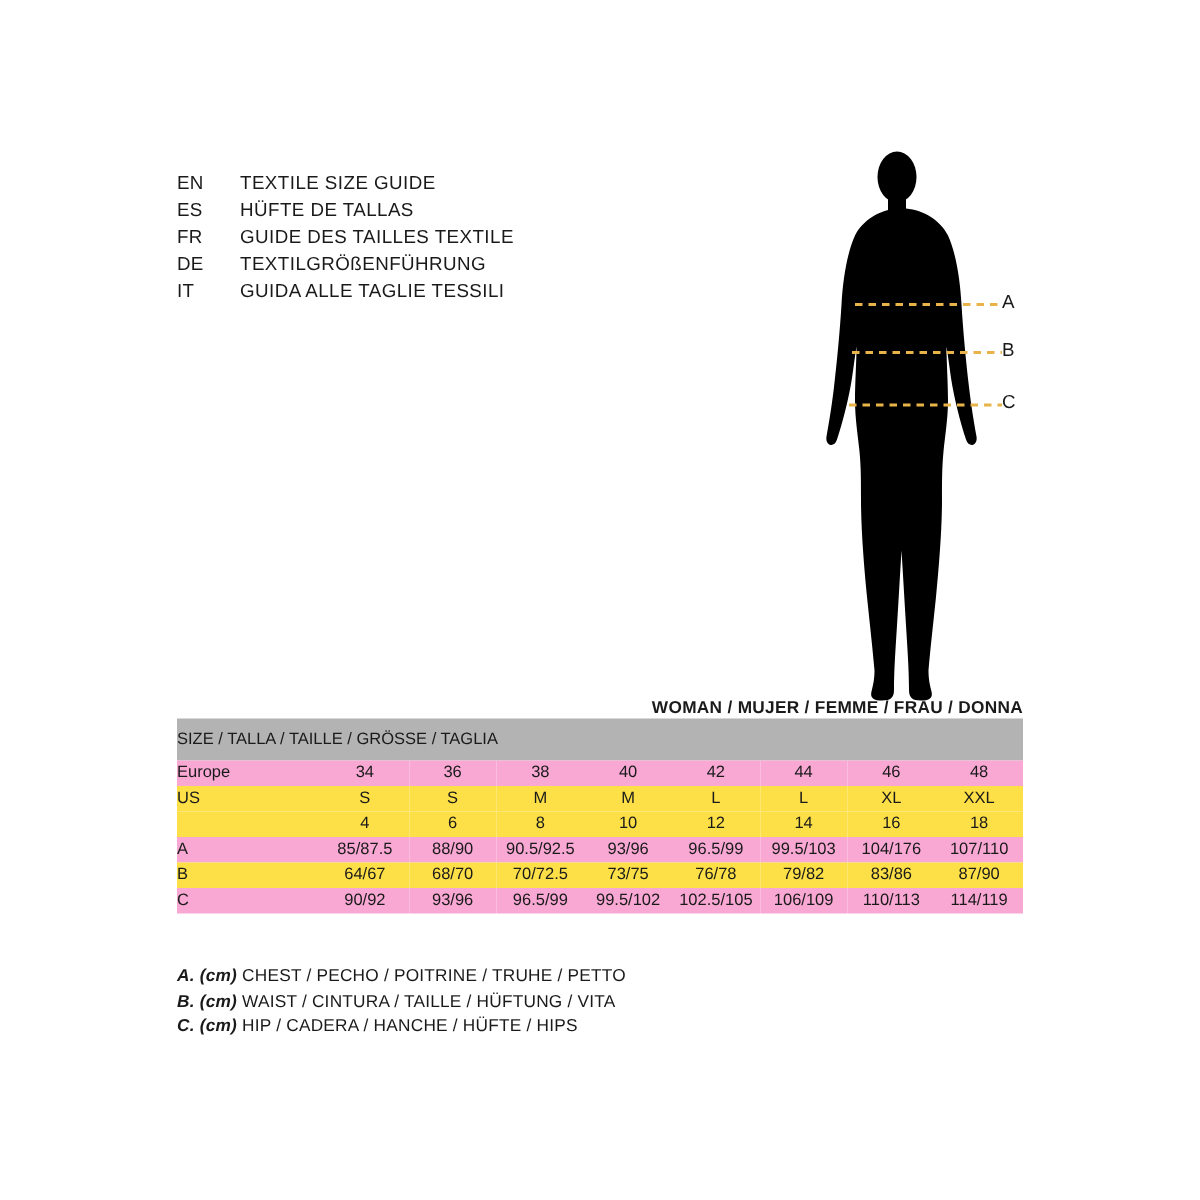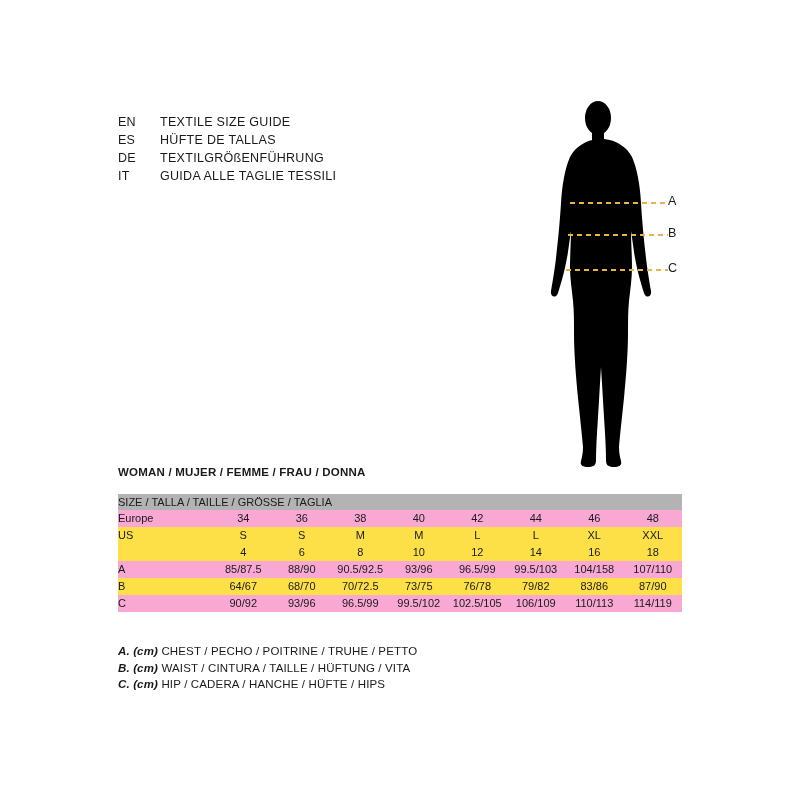"FR" div.title-row { html: none -> <div> <span>FR</span> <span>GUIDE DES TAILLES TEXTILE</span> </div> }
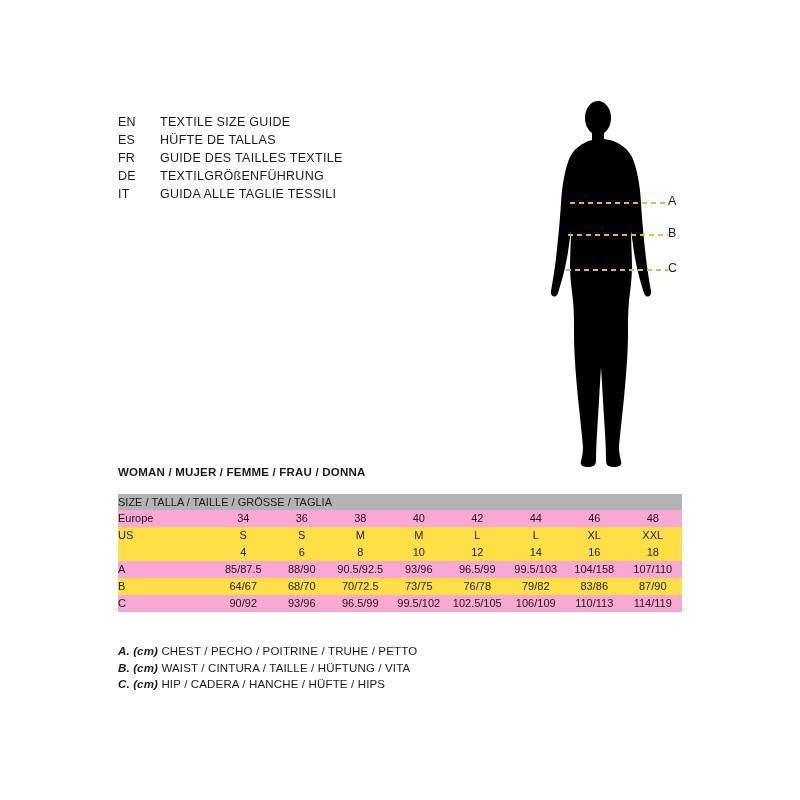"WOMAN / MUJER / FEMME" #woman-heading { margin-bottom: 16px -> 1px; text-align: none -> right }
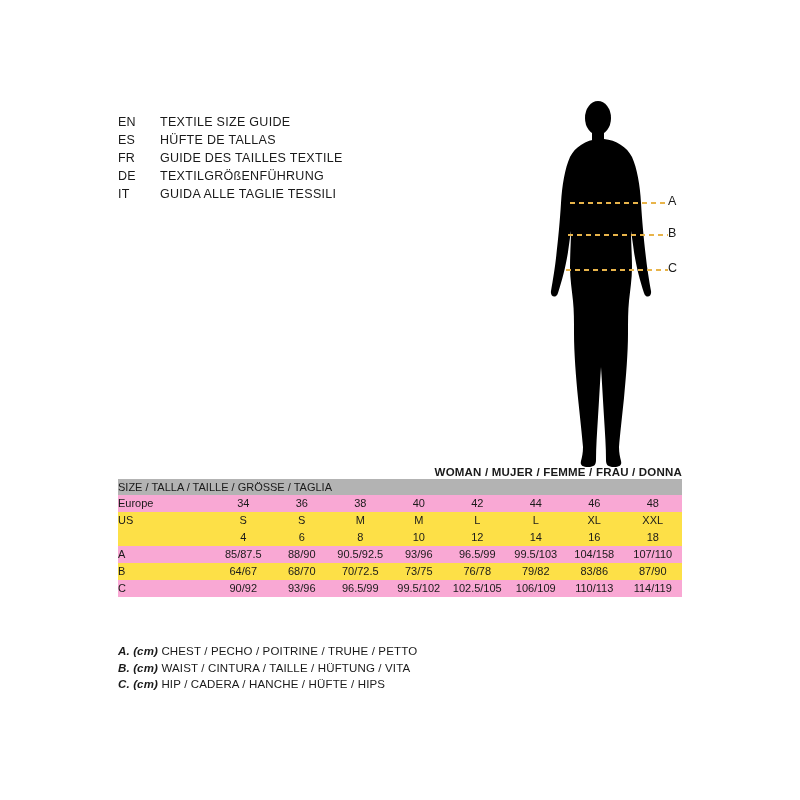"SIZE / TALLA / TAILLE" tr.band-head td { height: 16px -> 28px }
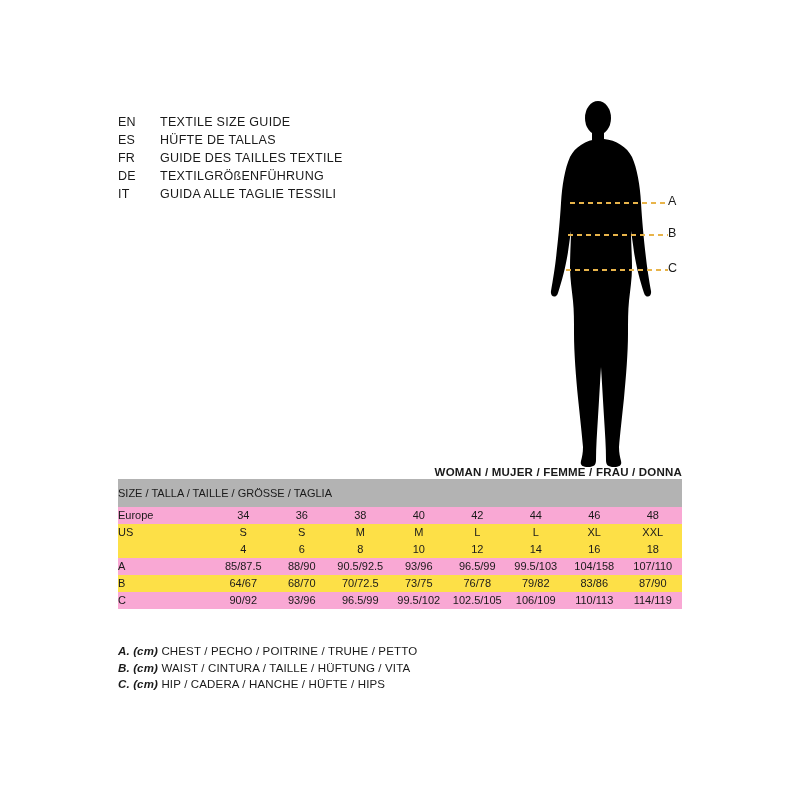"104/158" td.val { text: 104/158 -> 104/176 }
